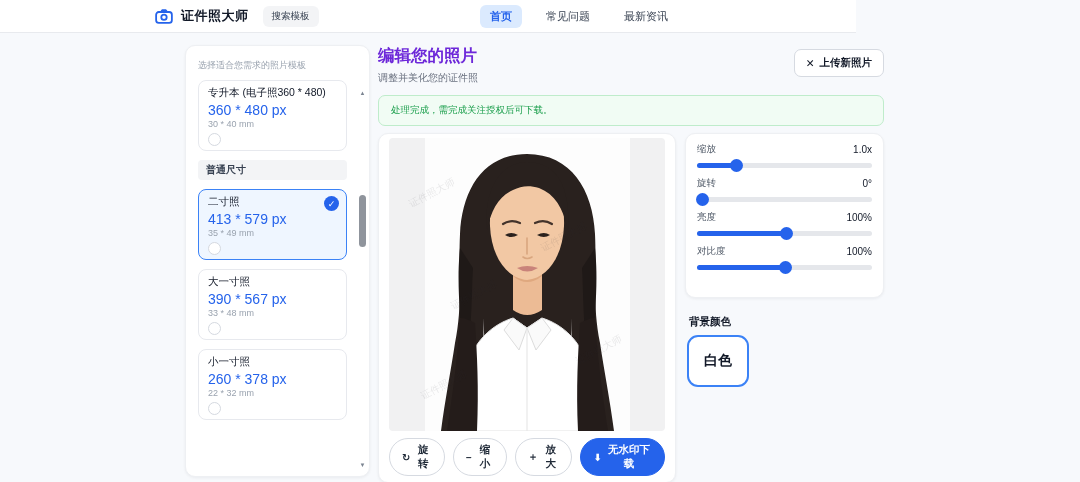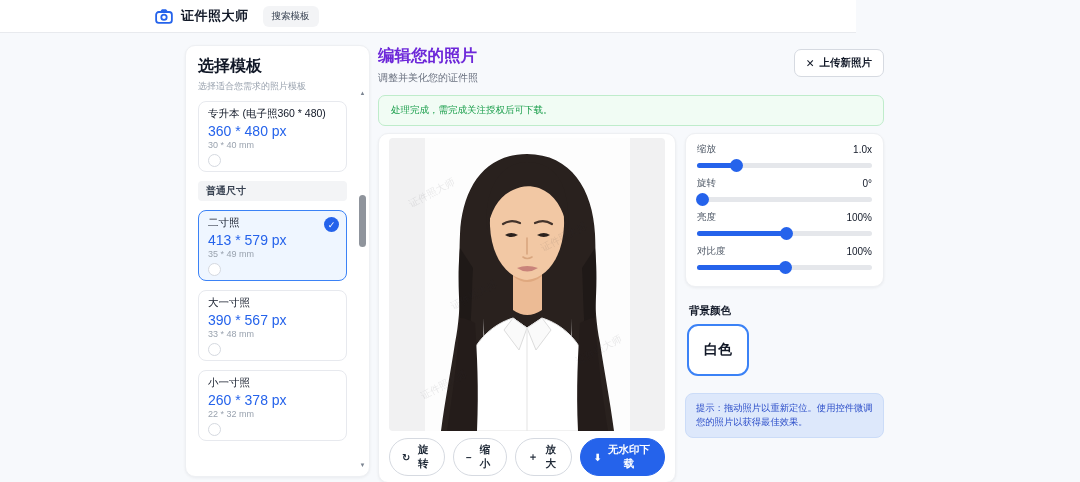"首页" nav { html: none -> <nav> <a>首页</a> <a>常见问题</a> <a>最新资讯</a> </nav> }
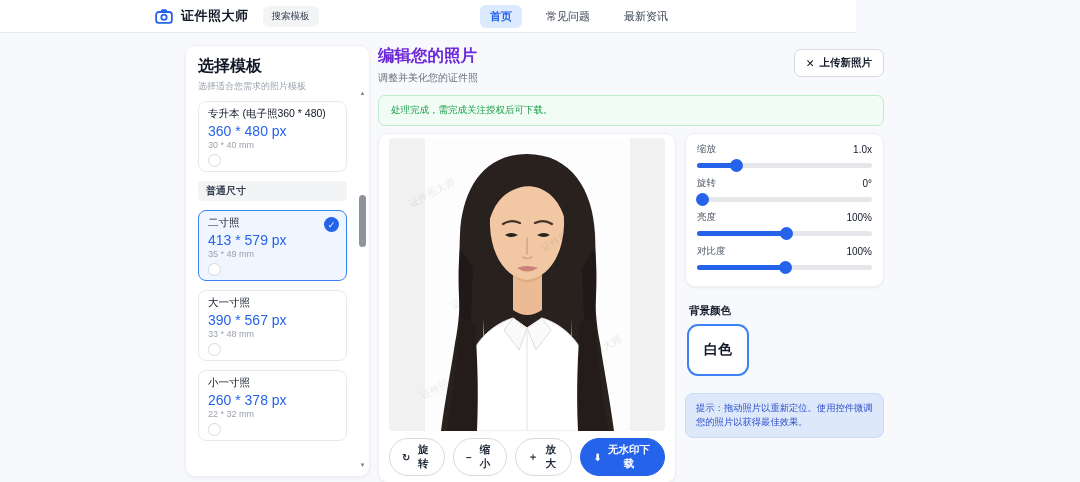"选择模板" div.sb-title { html: <div>选择模板</div> -> none }
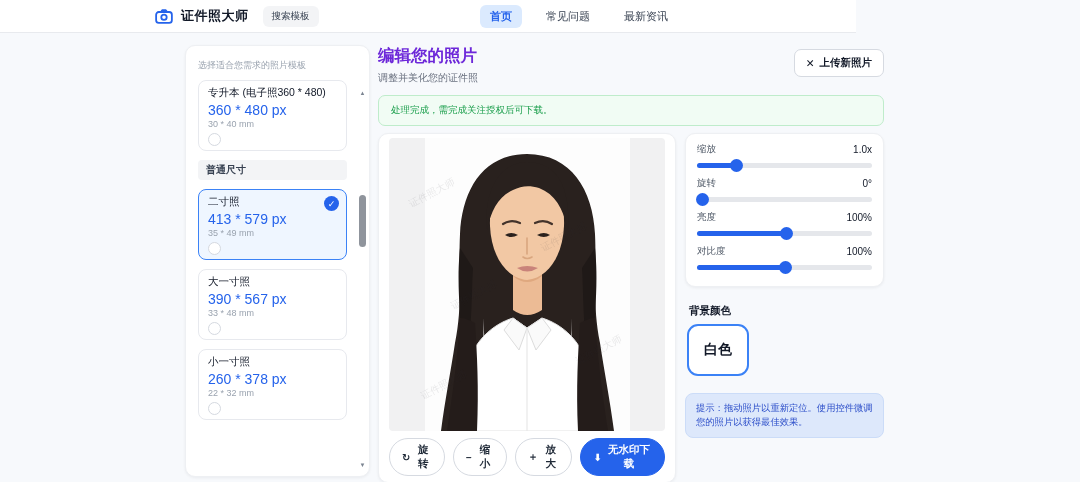"对比度" .slider-row:last-child { margin-bottom: 4px -> 15px }
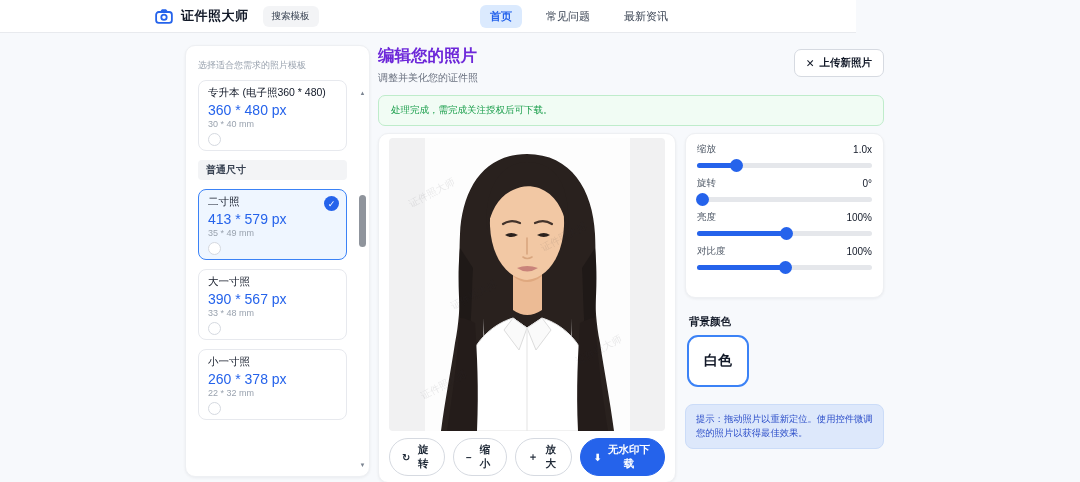"提示：拖动照片以重新定位。使用控件微调您的照片以获得最佳效果。" div.tip-box { html: <div>提示：拖动照片以重新定位。使用控件微调您的照片以获得最佳效果。</div> -> none }
